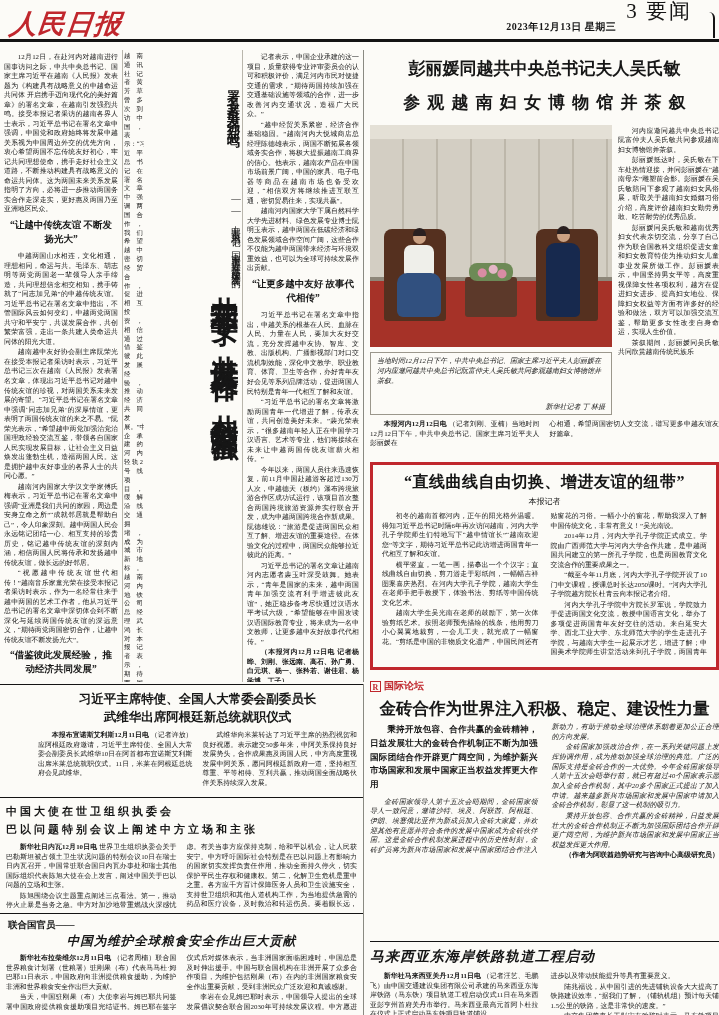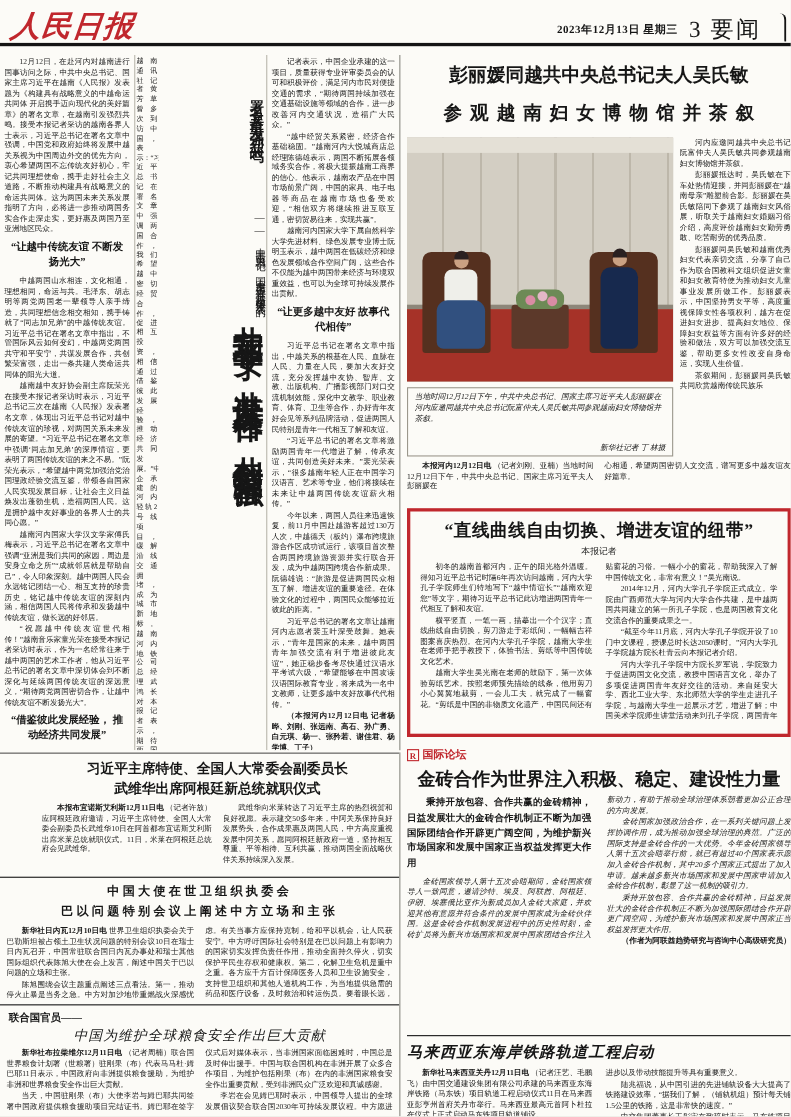"3 要闻" .page-label { padding-bottom: 0 -> 16px }
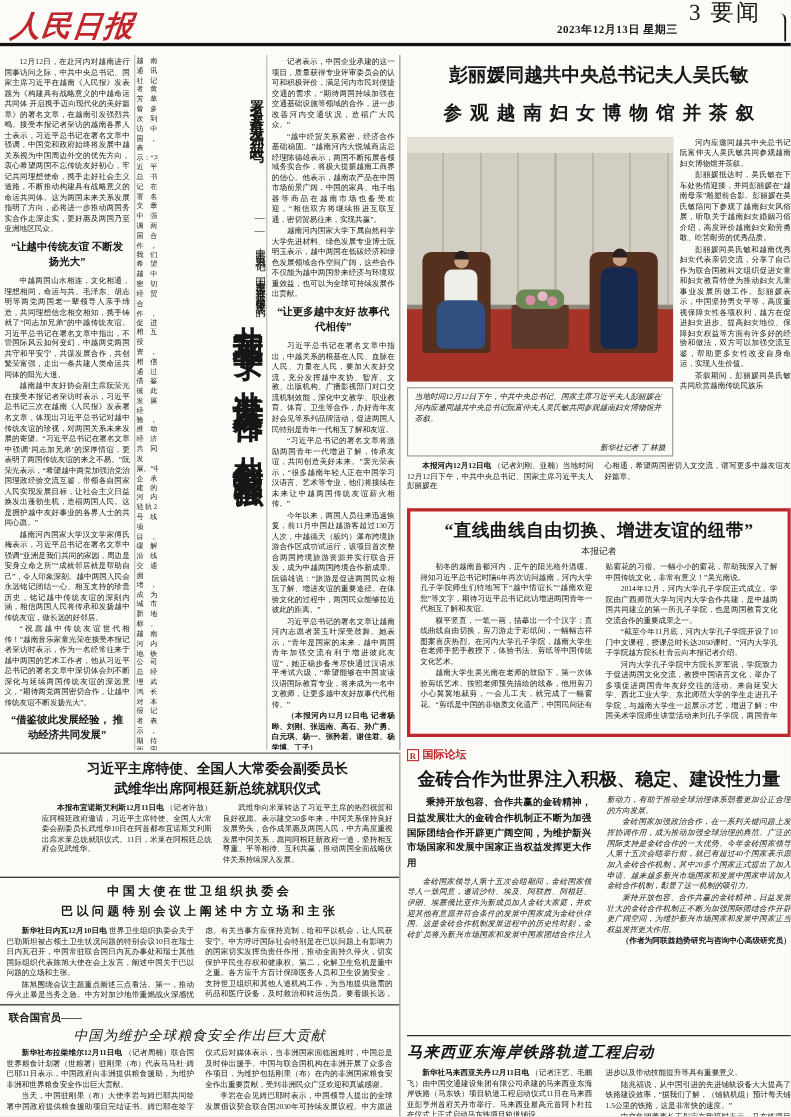"中国大使在世卫组织执委会" .a2-title { text-align: center -> none }
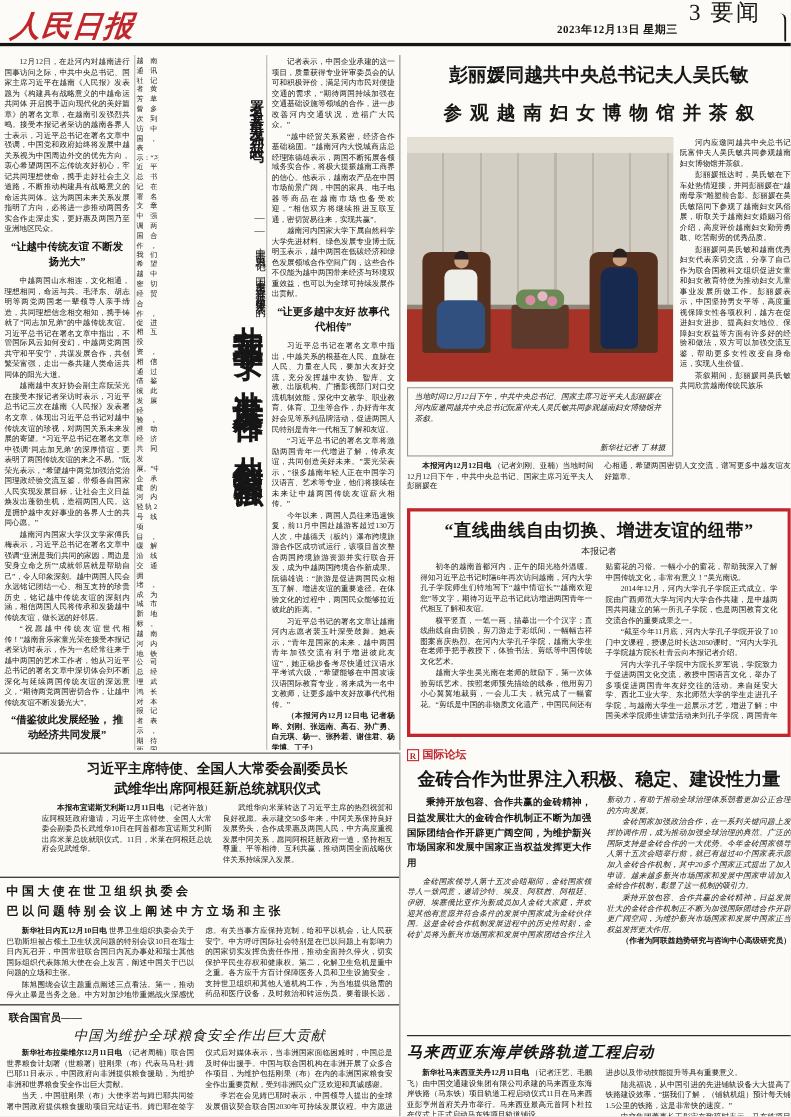"中国为维护全球粮食安全作出巨大贡献" .a3-title { font-weight: normal -> bold }
